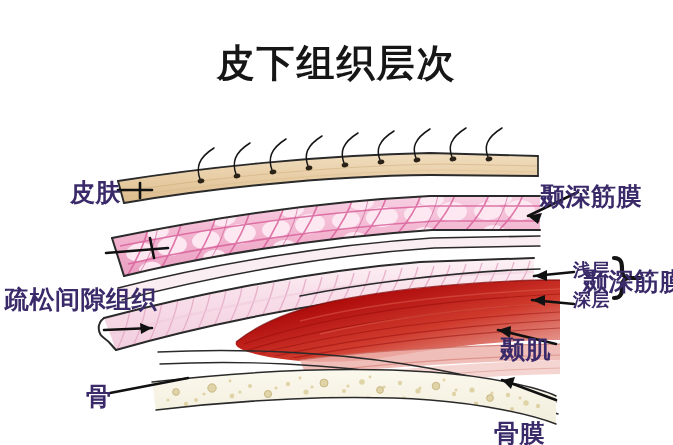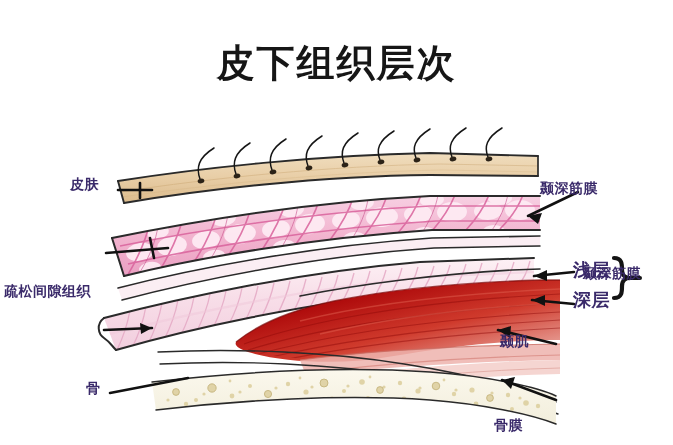"皮肤" .lbl { font-size: 14px -> 25px }
